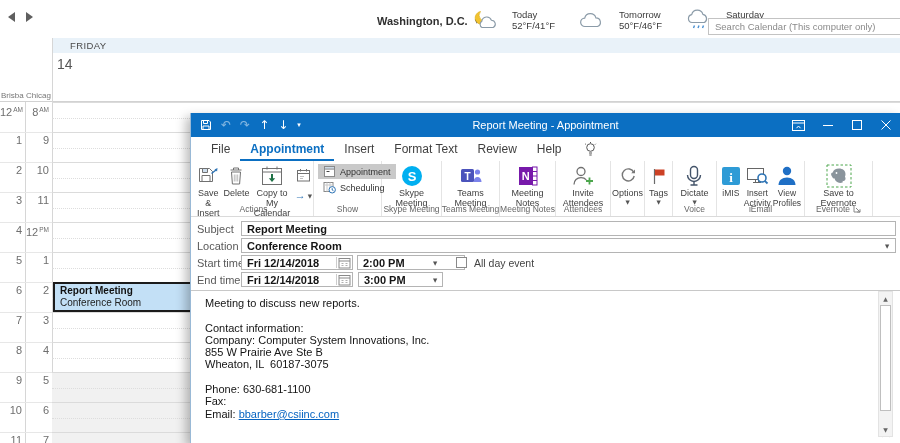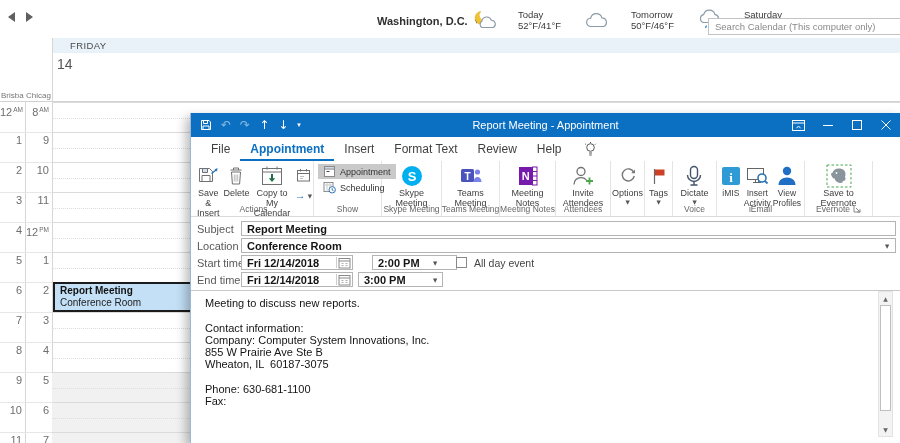"Today" .wday { gap: 20px -> 14px }
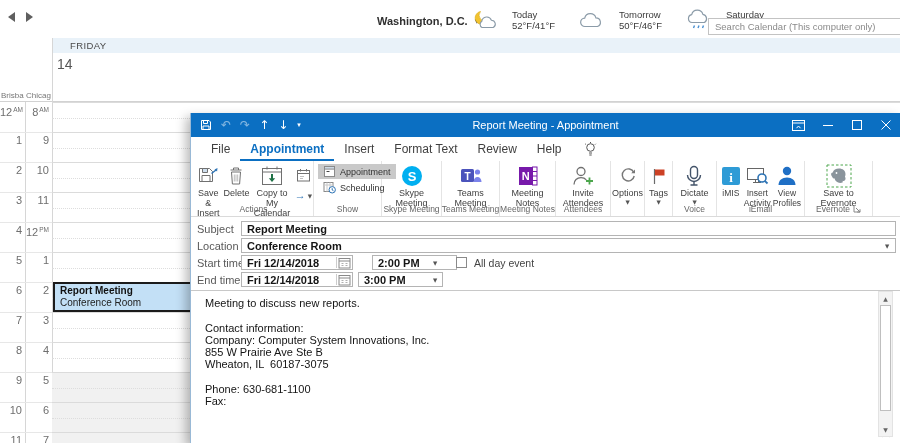"2:00 PM" div.finput { left: 181px -> 166px; width: 85px -> 108px }
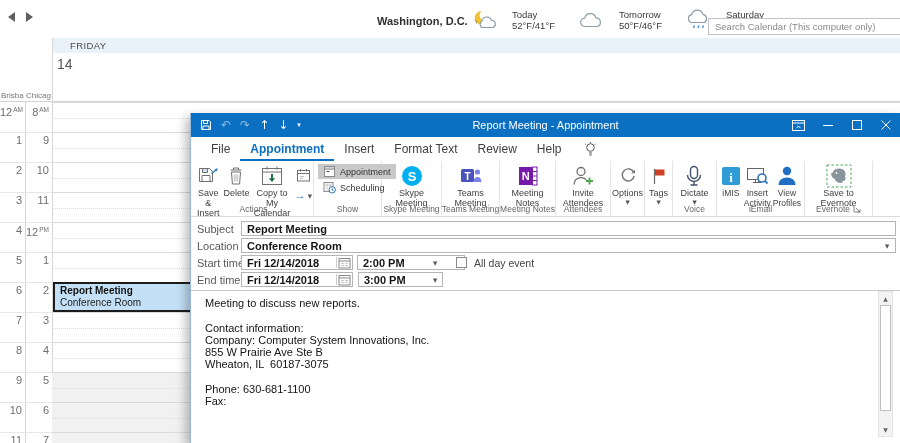"Email: bbarber@csiinc.com" div.bline { html: none -> <div><span>Email: </span><a>bbarber@csiinc.com</a></div> }
